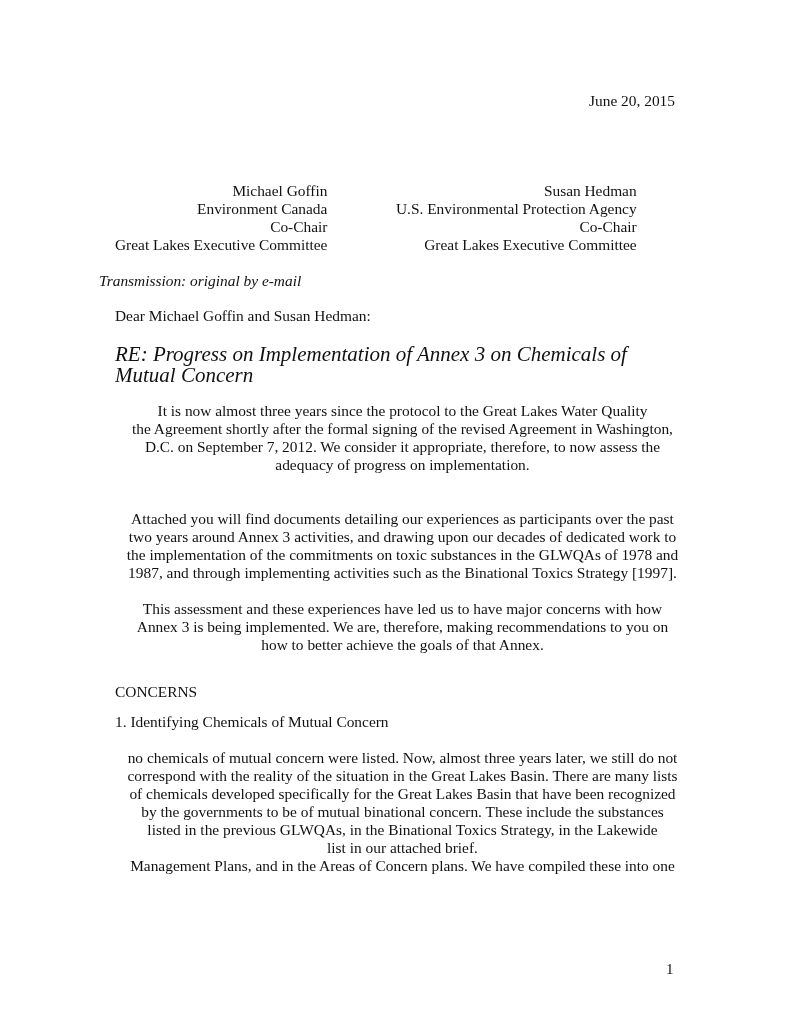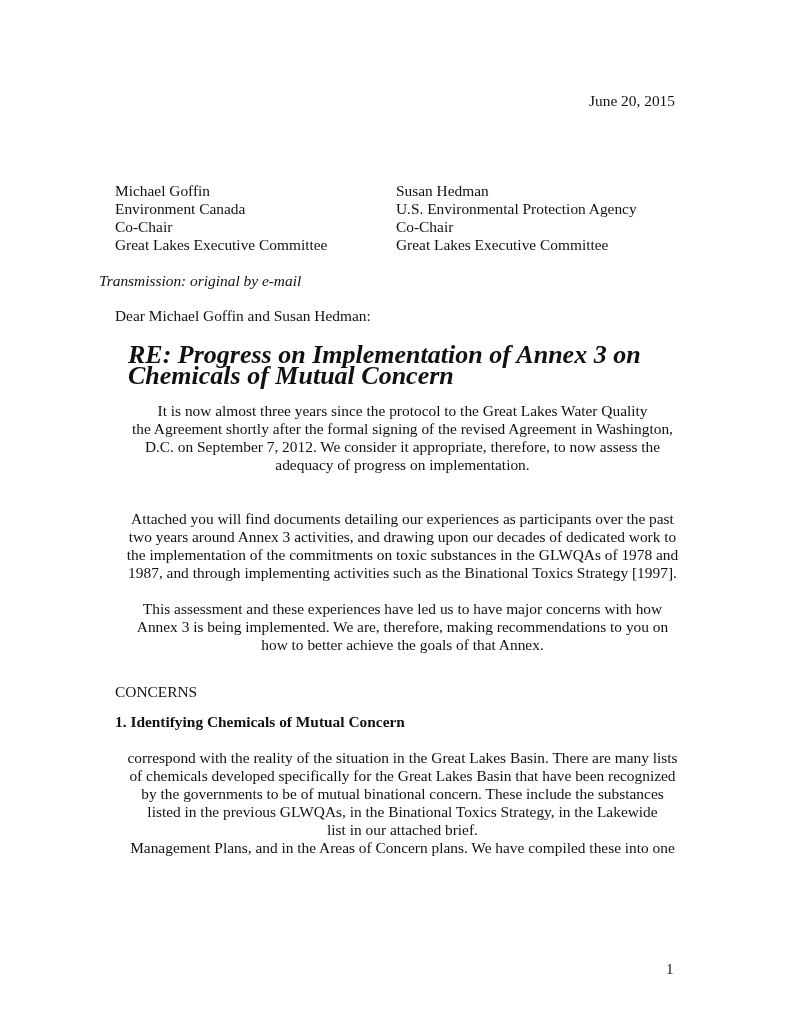"Michael Goffin" .addr div { text-align: none -> right }
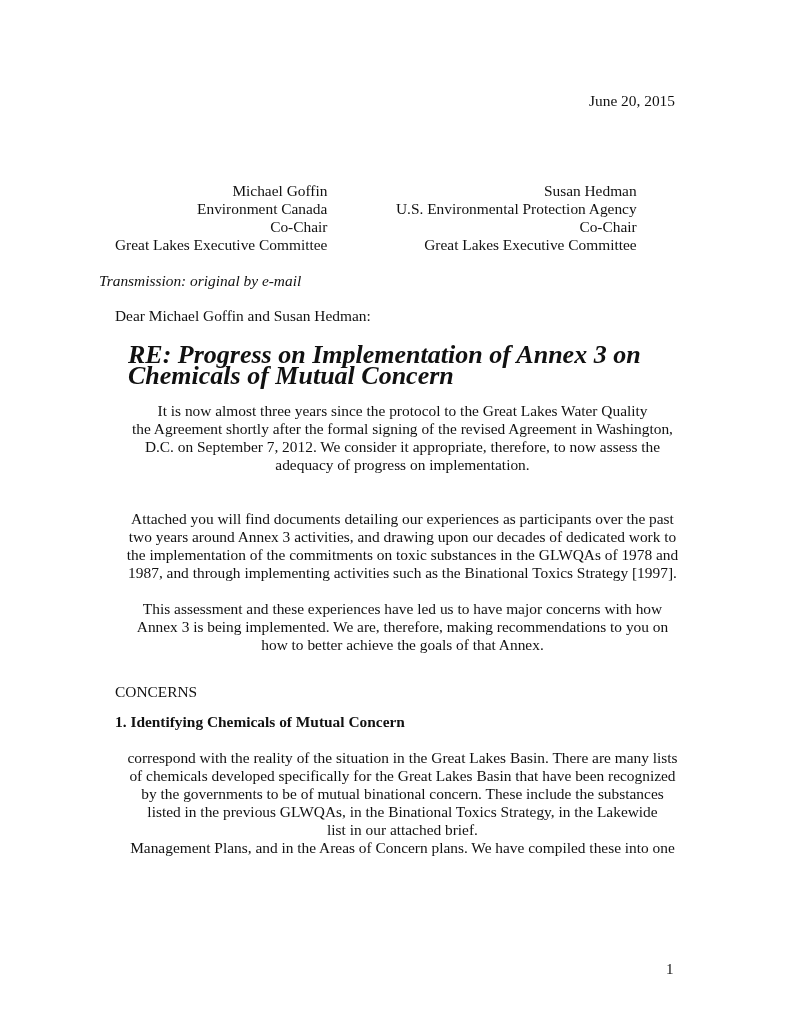"RE: Progress on Implementation of" .re-title { font-size: 26px -> 21px; font-weight: bold -> normal; left: 128px -> 115px }
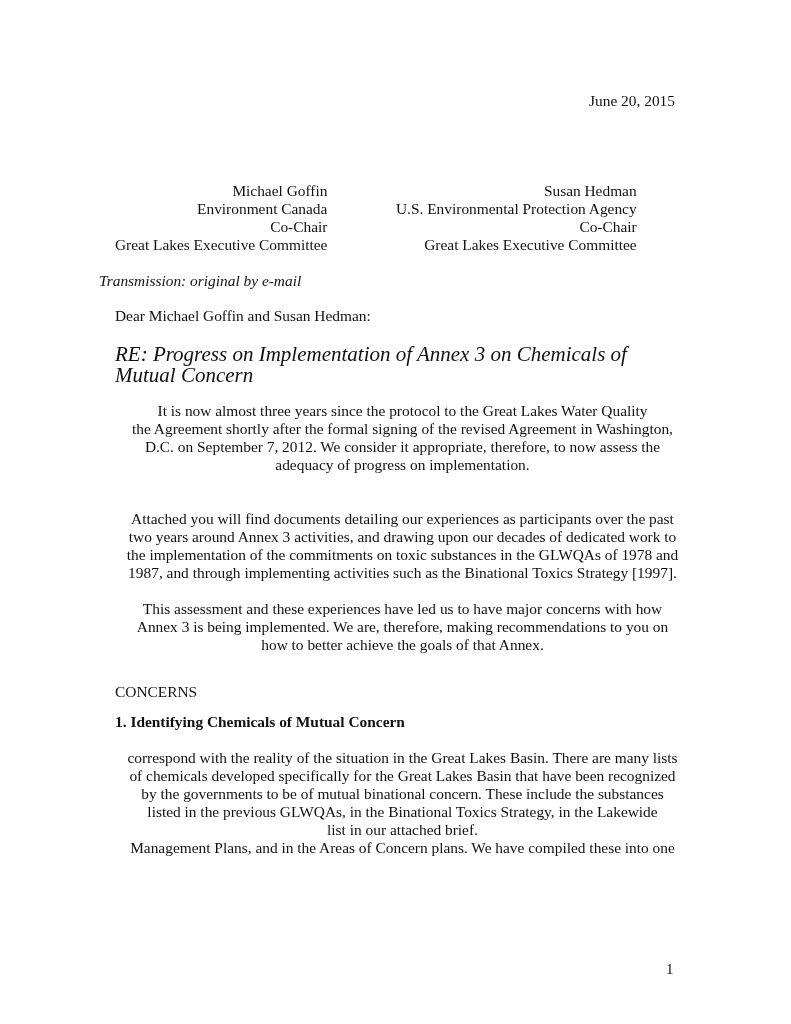"1. Identifying Chemicals of Mutual" .heading-sub { font-weight: bold -> normal }
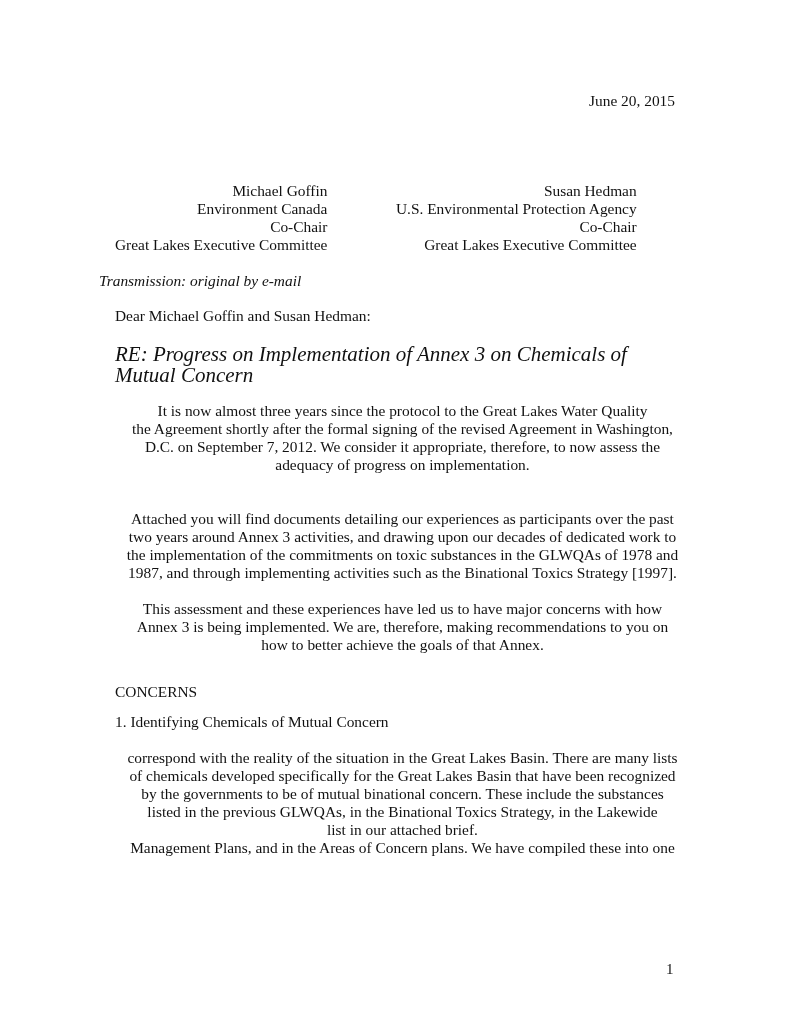"no chemicals of mutual concern" span.ln { html: none -> <span>no chemicals of mutual concern were listed. Now, almost three years later, we still do not</span> }
